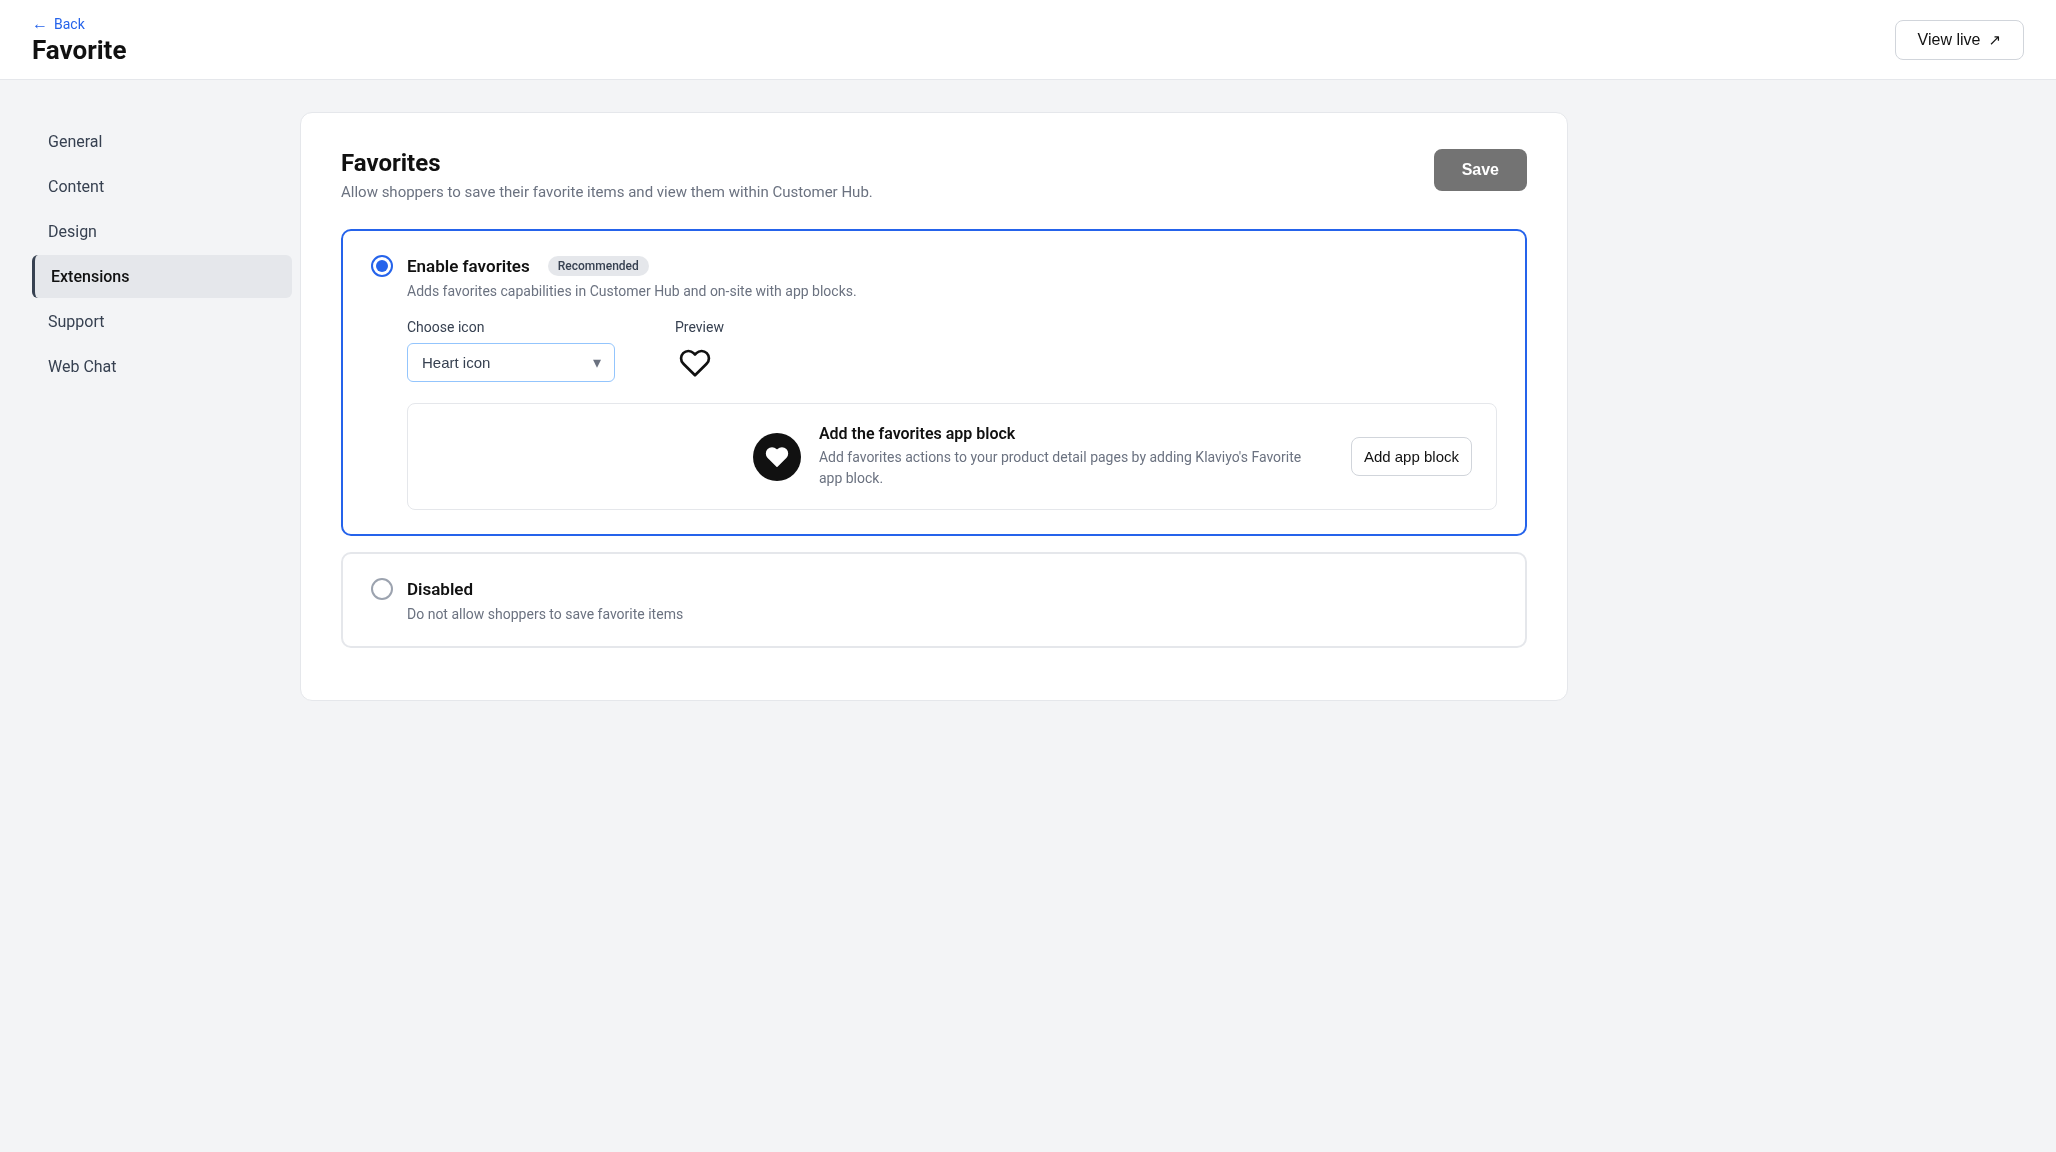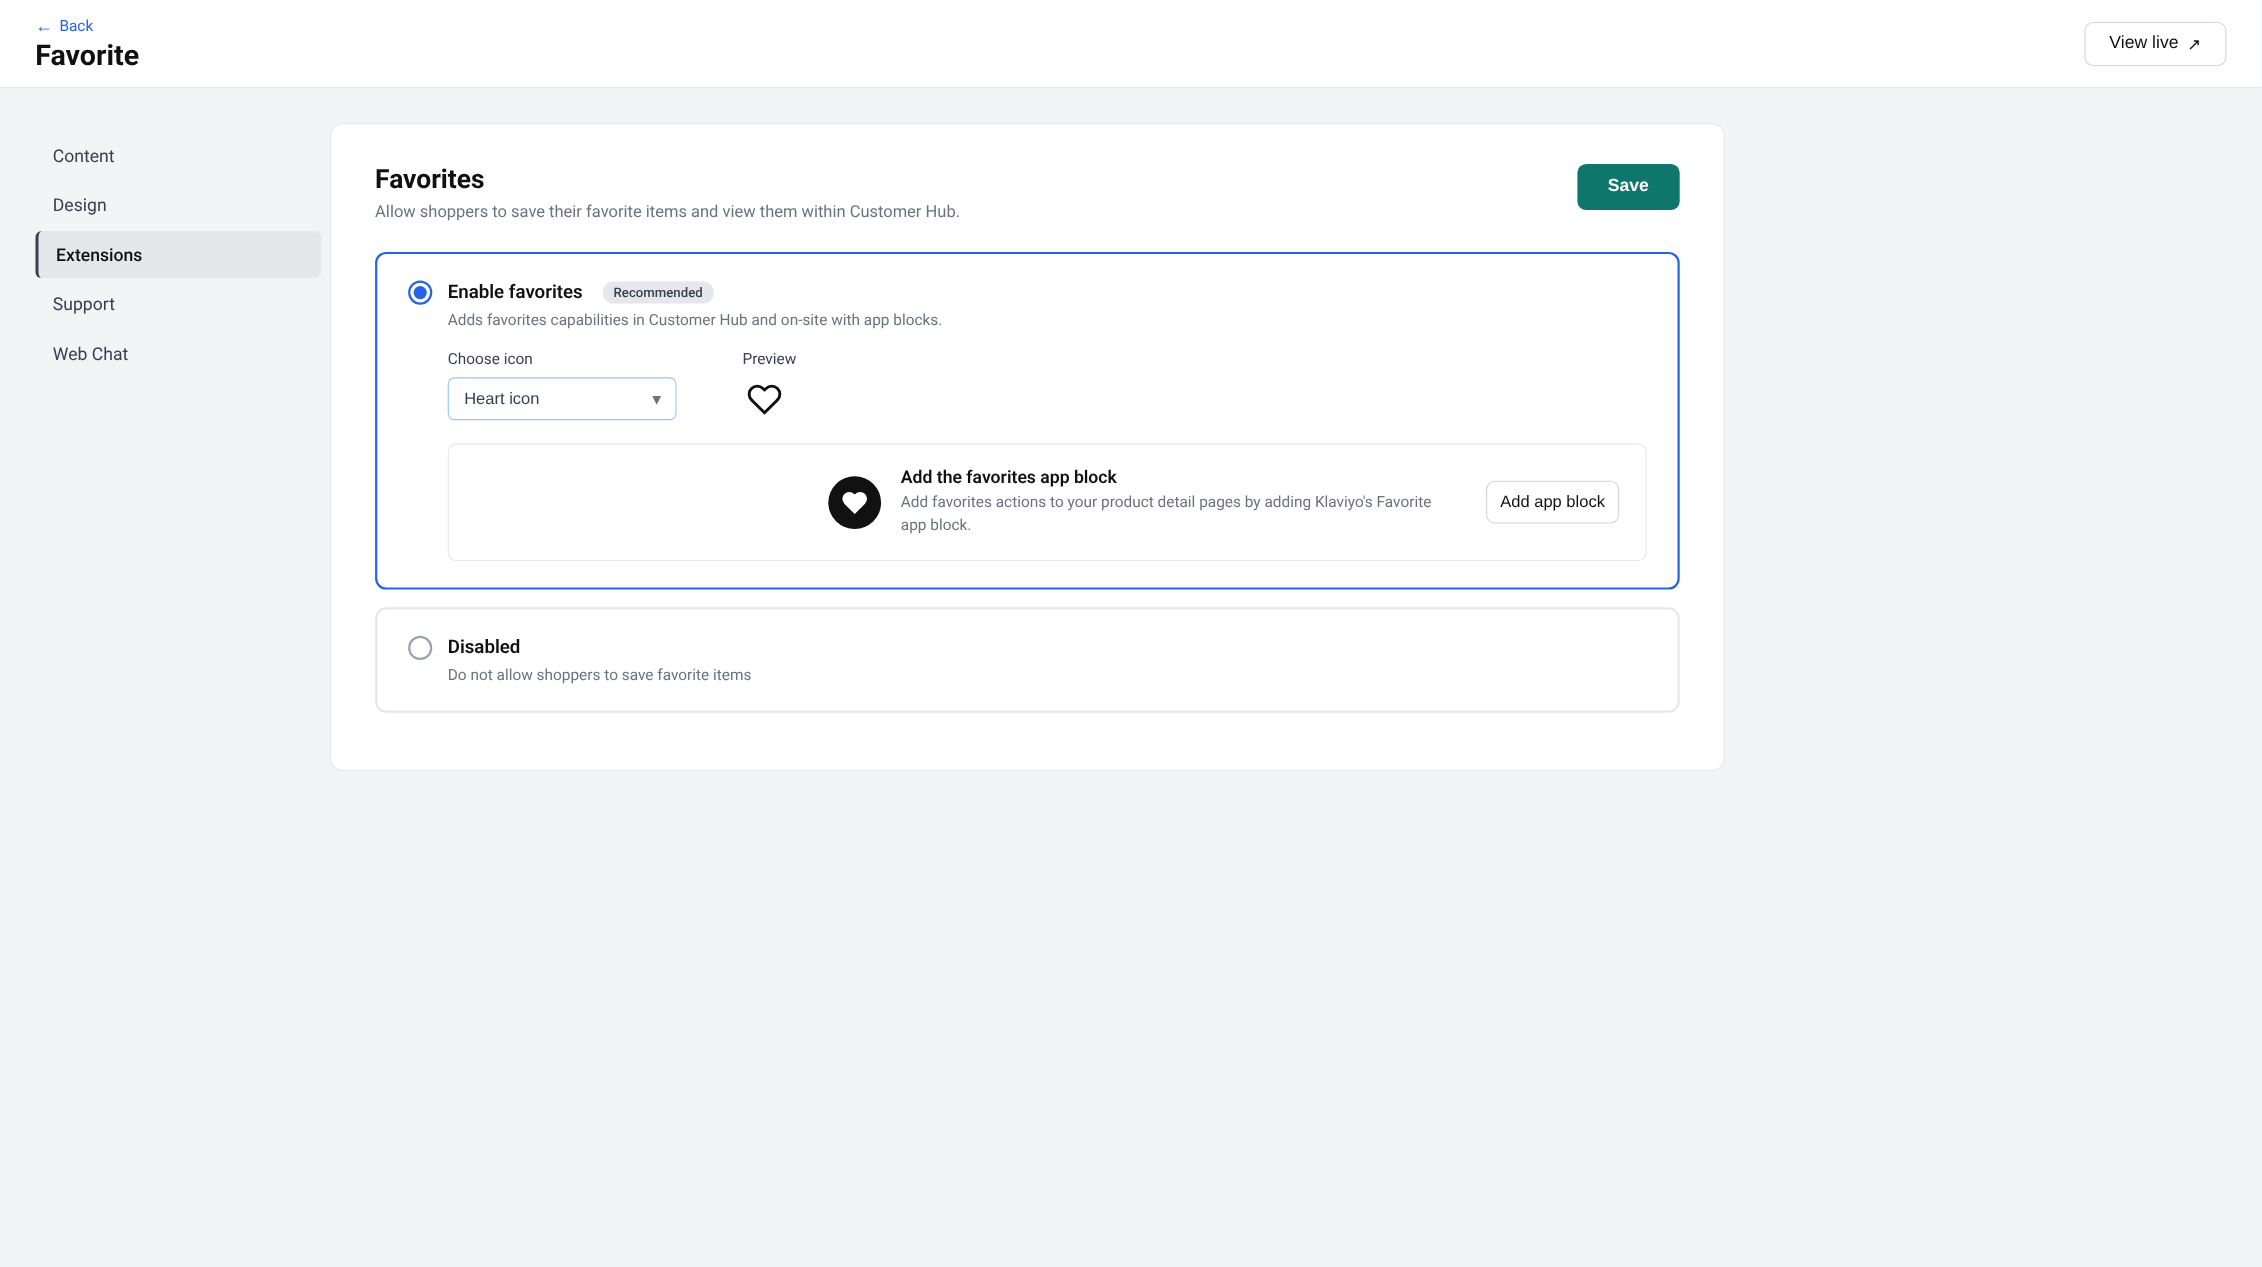"General" a.sidebar-item { html: none -> <a>General</a> }
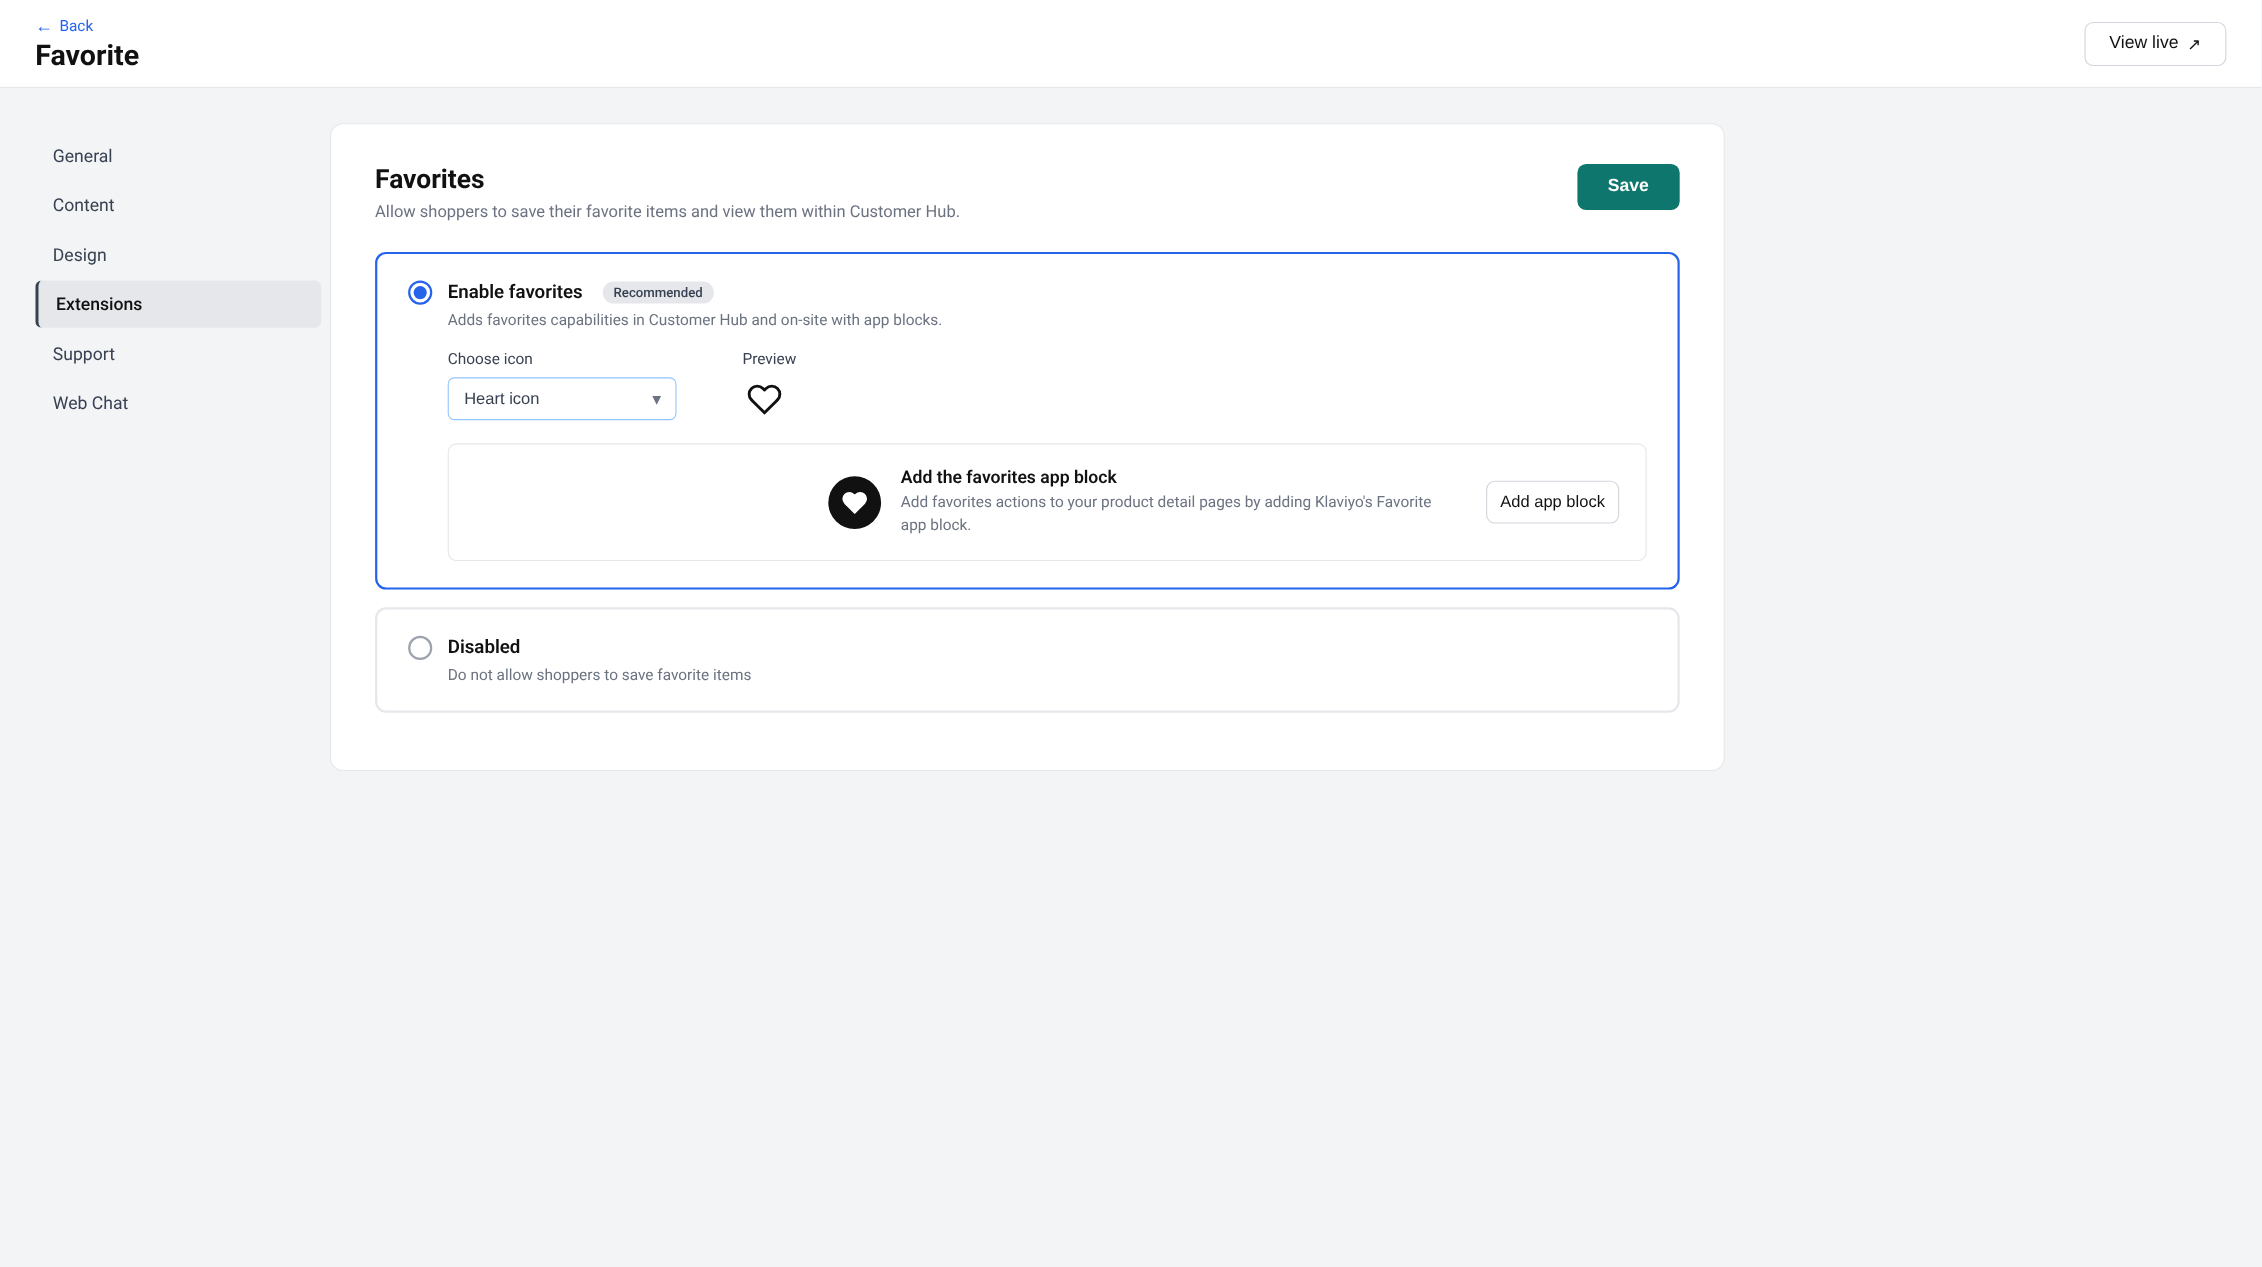"Save" .save-btn { background: #0f766e -> #737373 }
